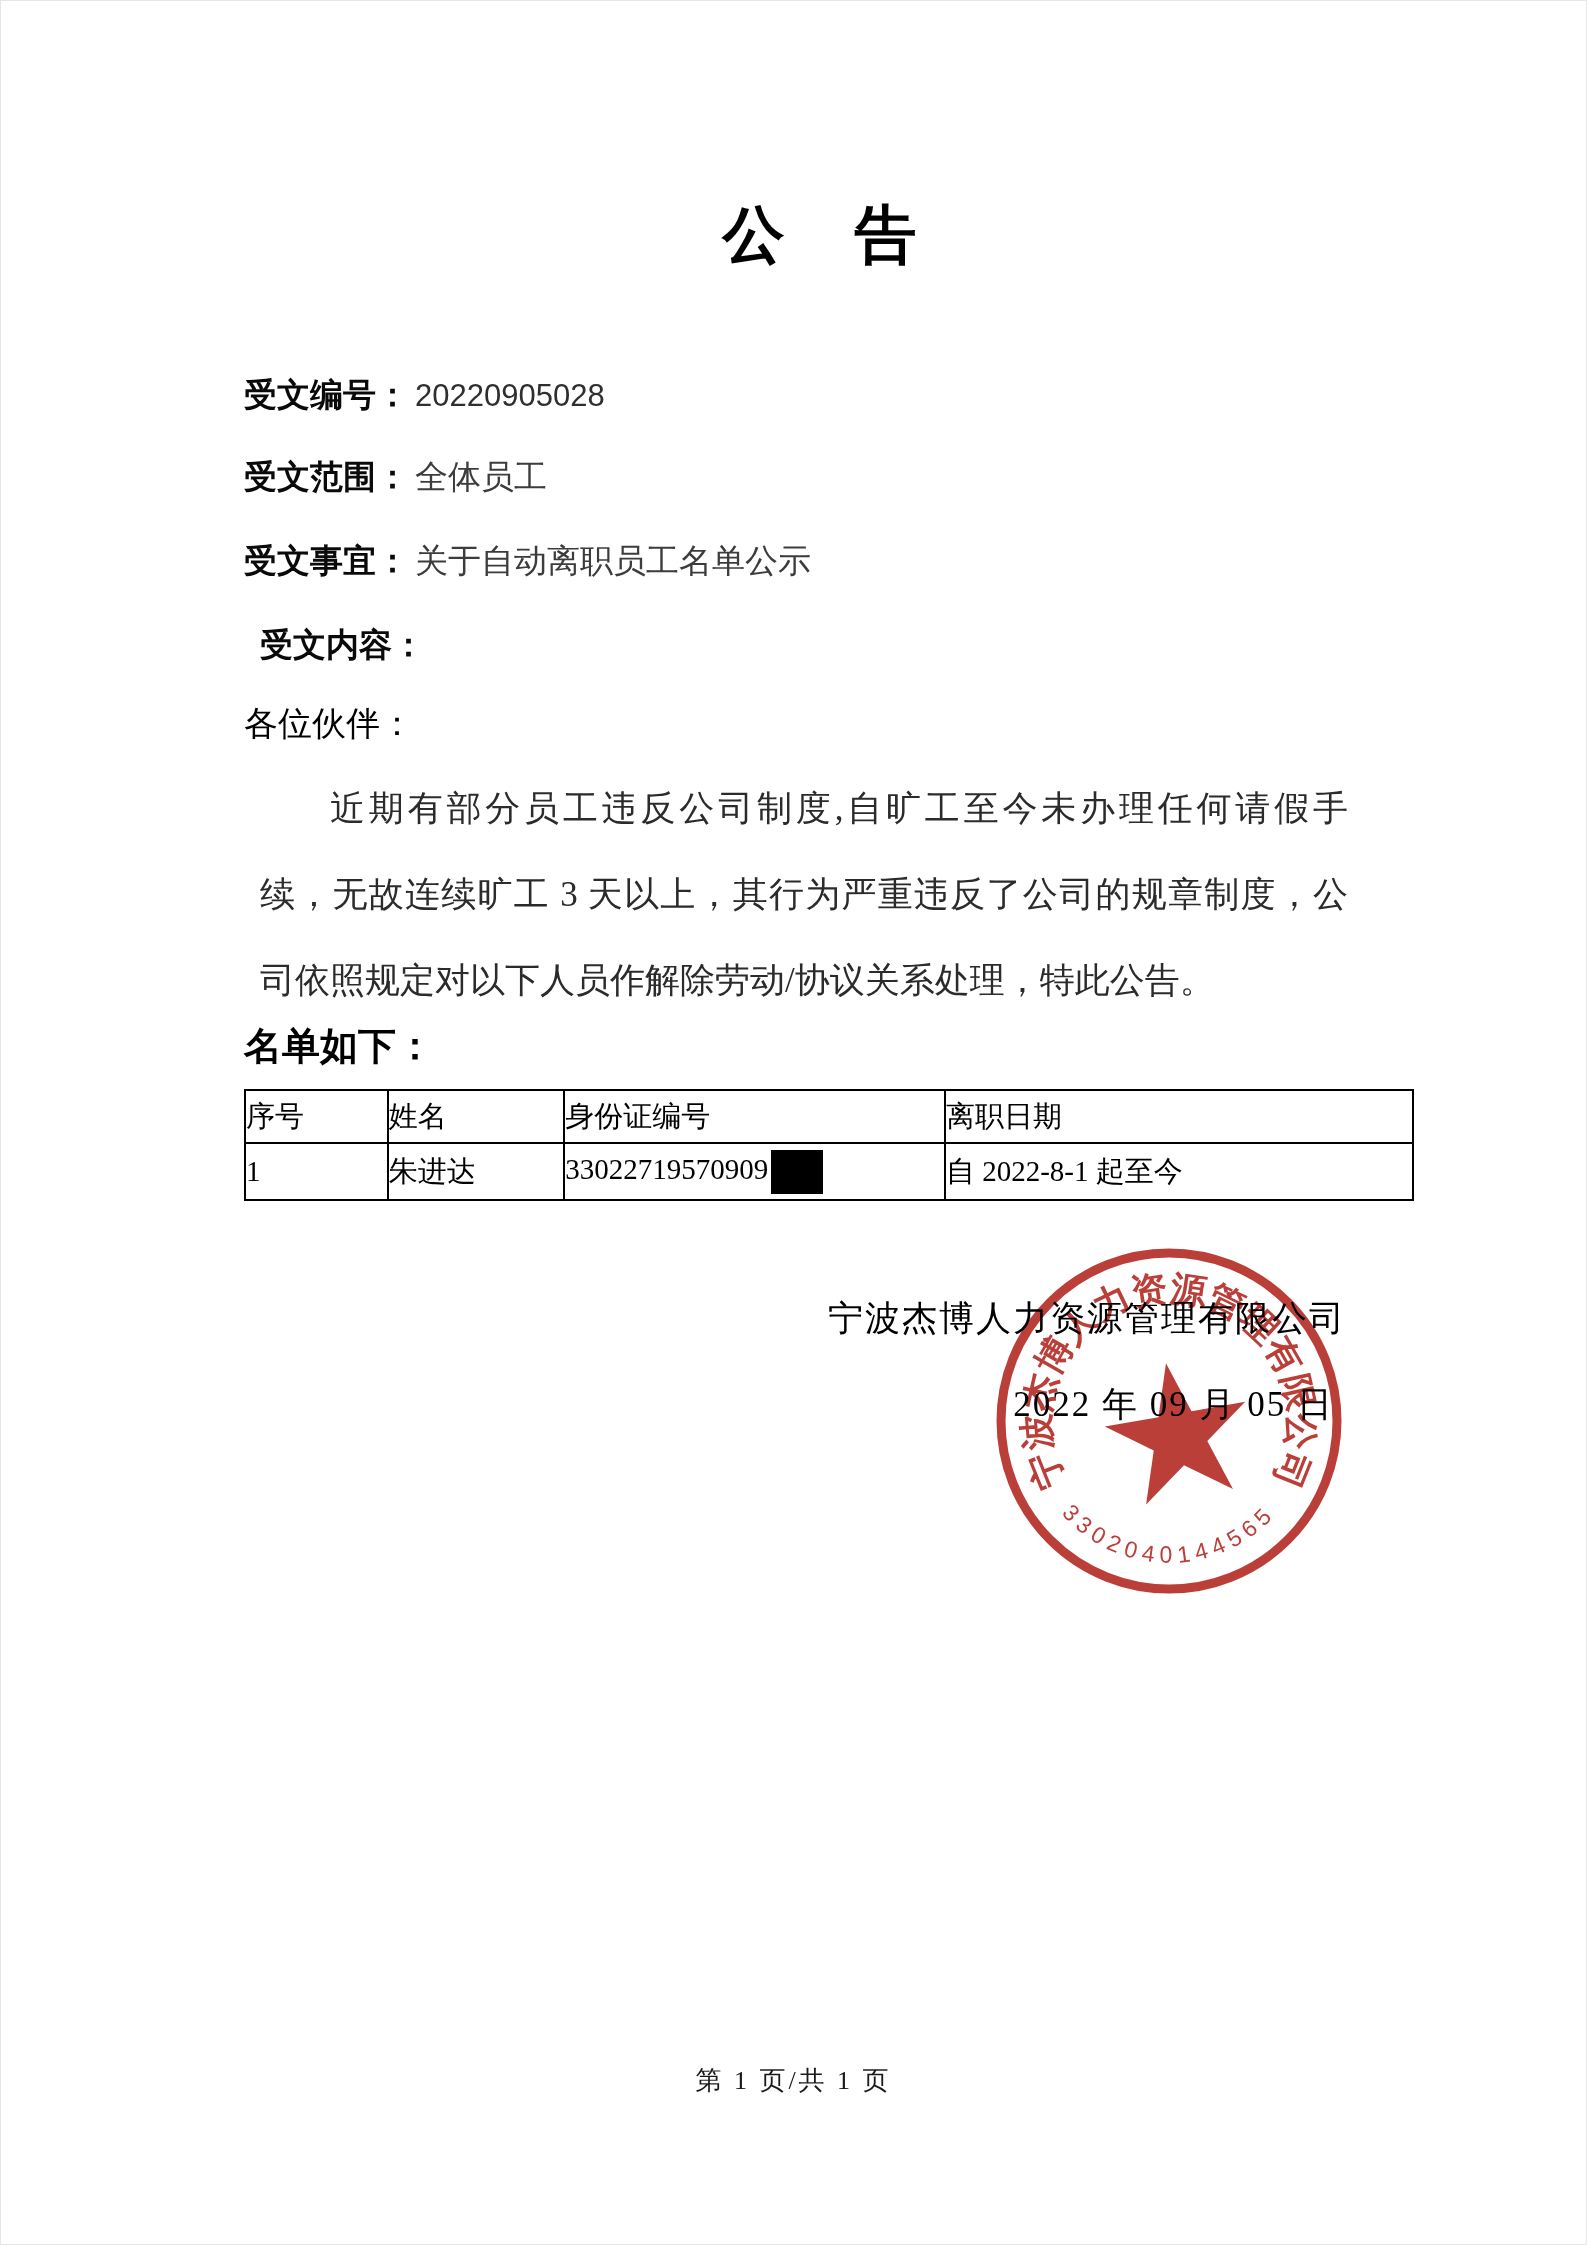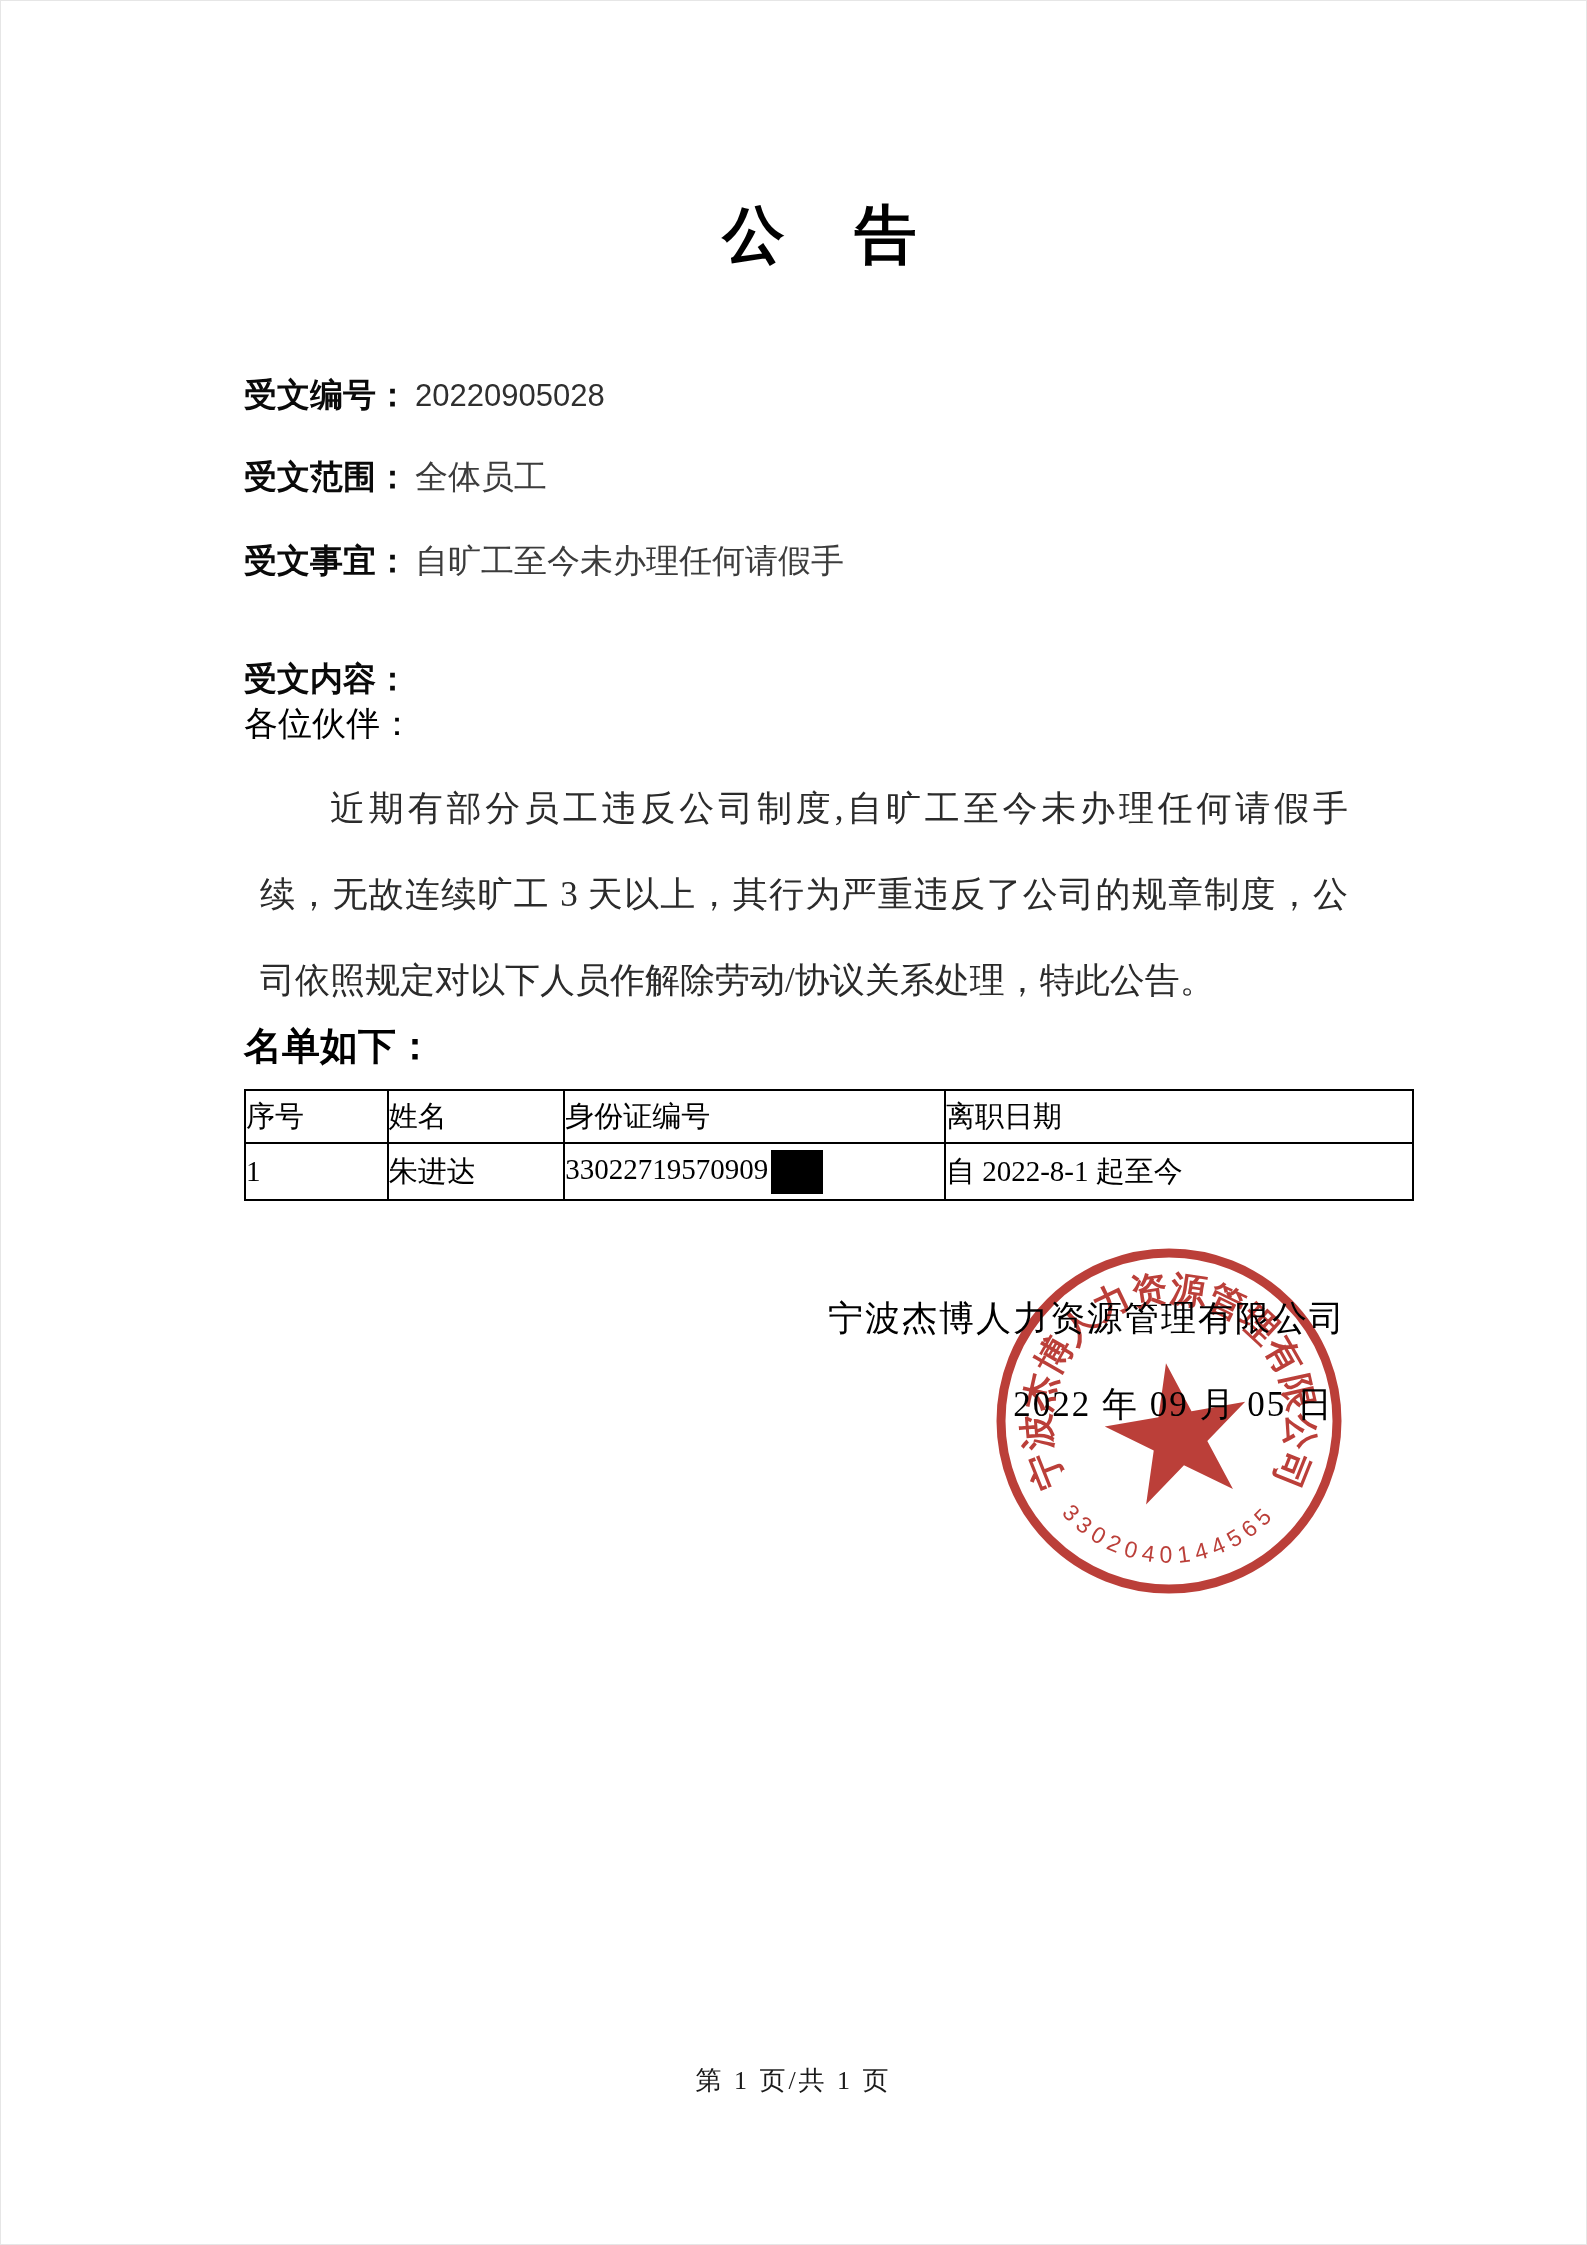"自旷工至今未办理任何请假手" span.field-value { text: 自旷工至今未办理任何请假手 -> 关于自动离职员工名单公示 }
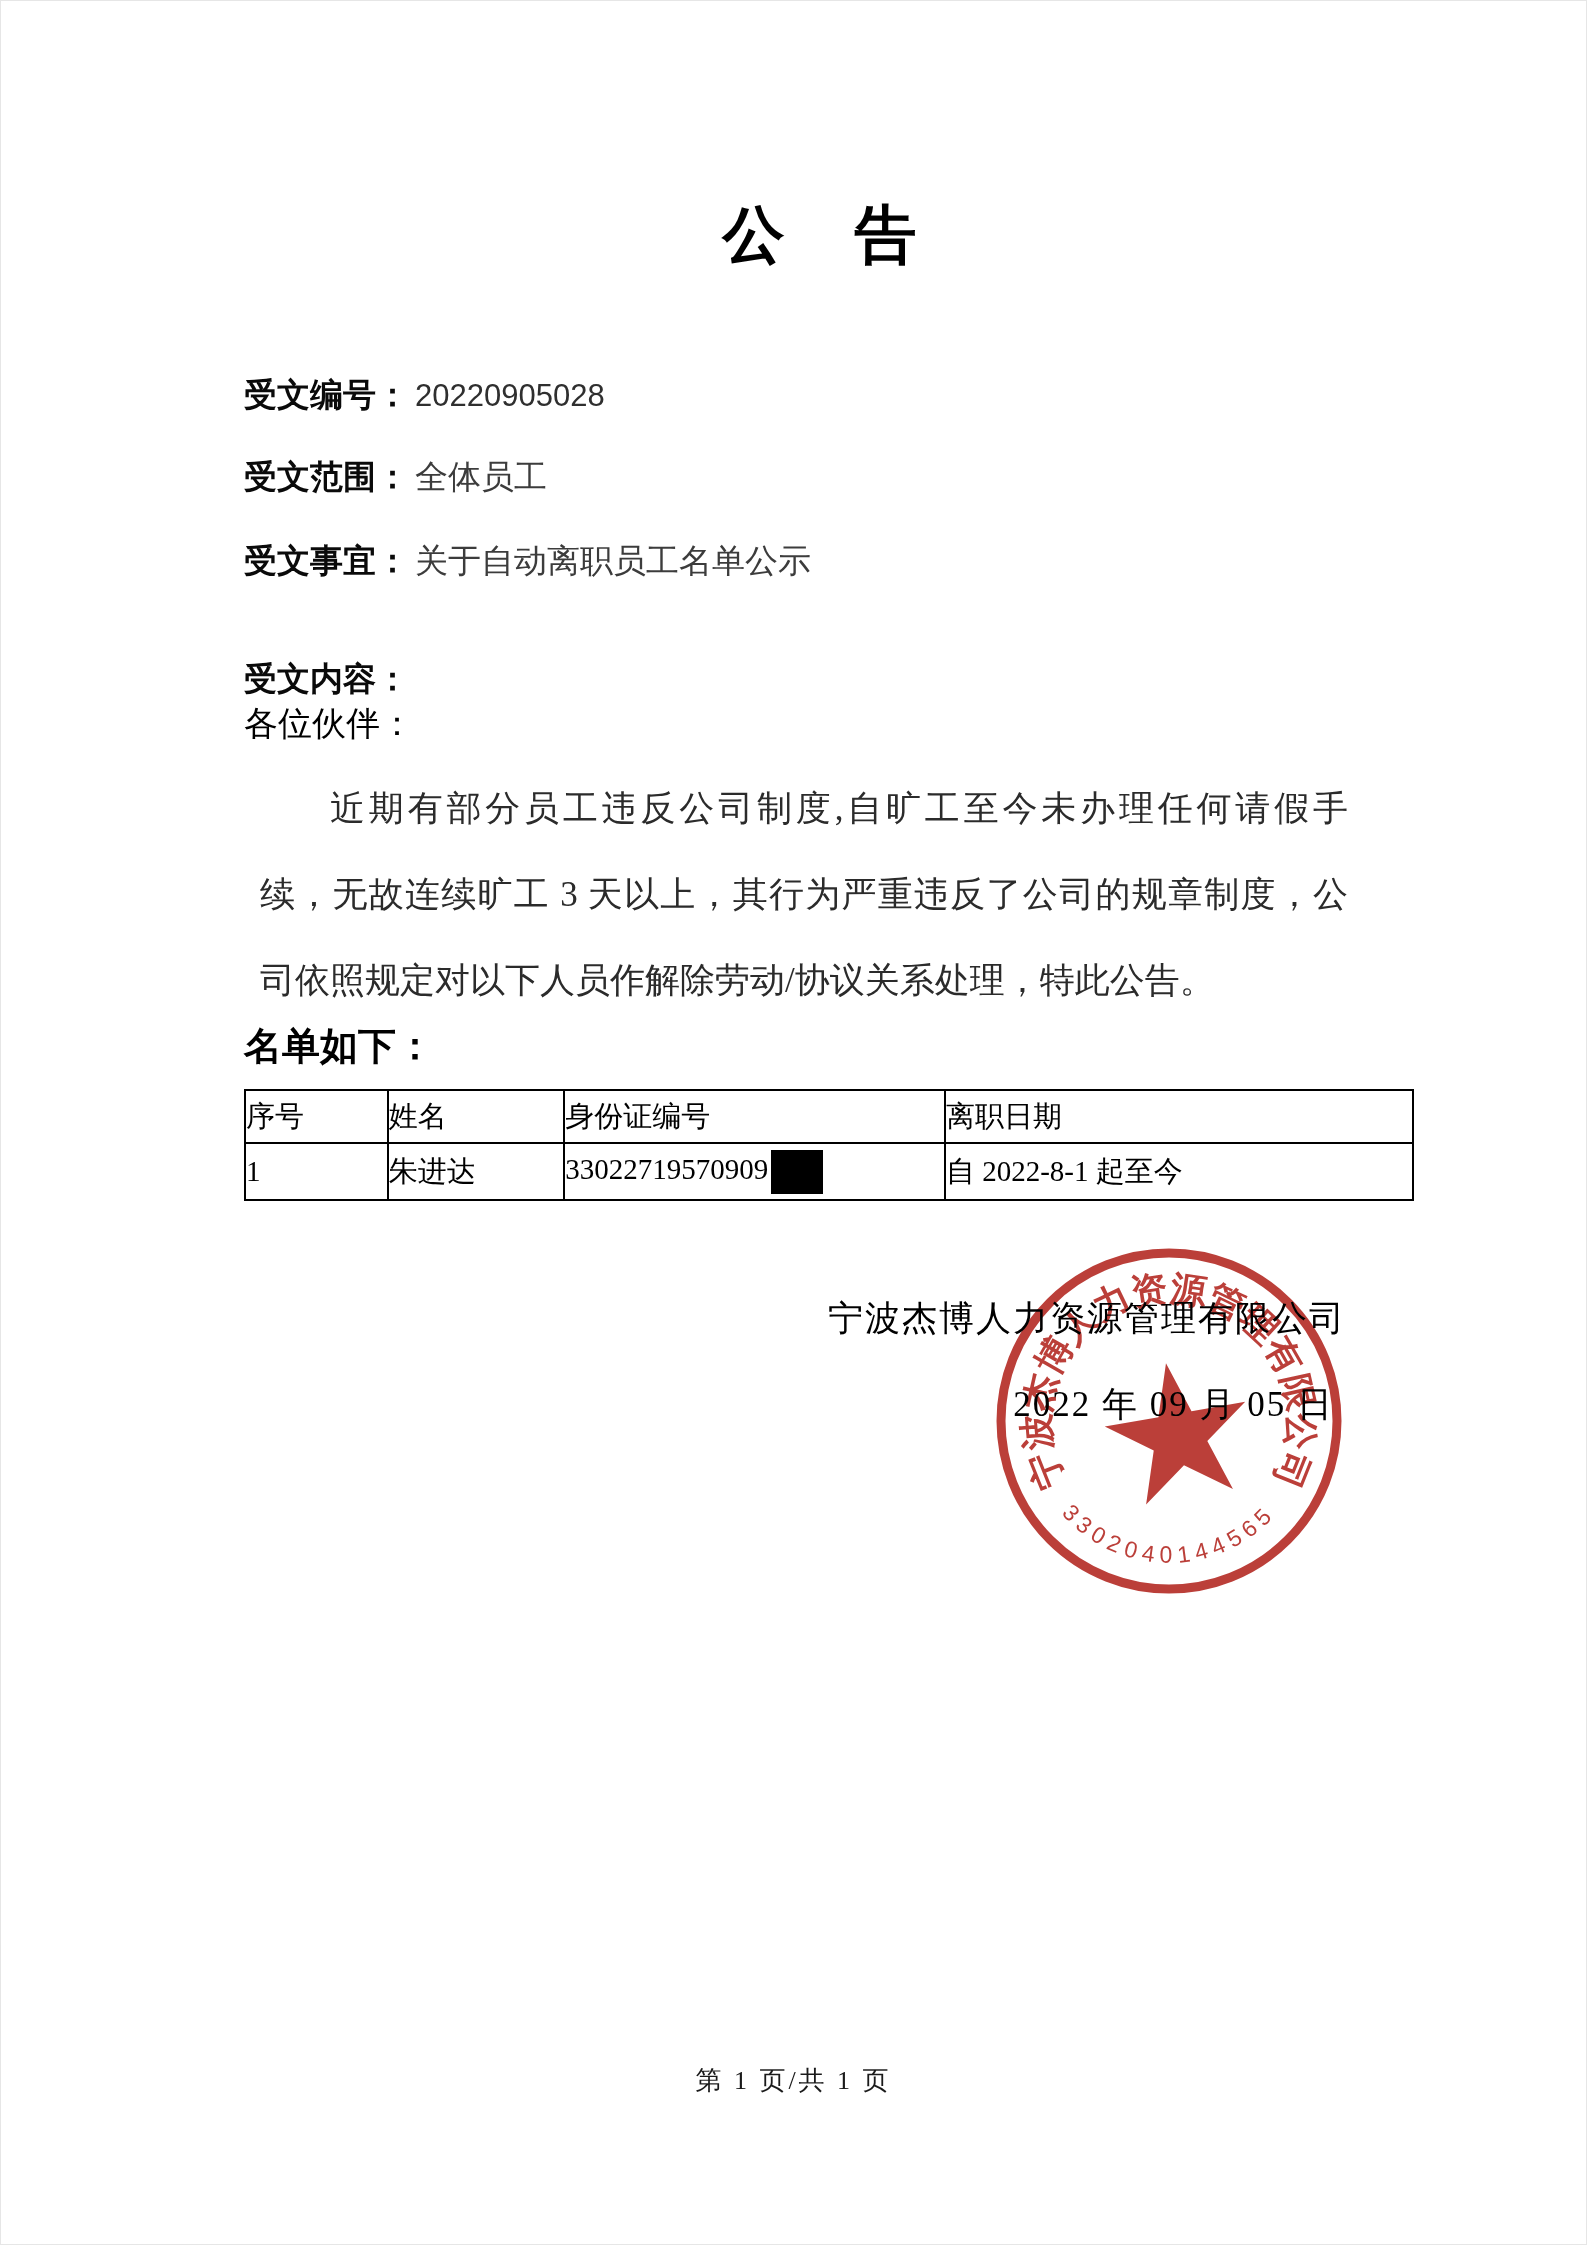"受文内容：" .row-4 { margin-left: none -> 16px; top: 656px -> 622px }
